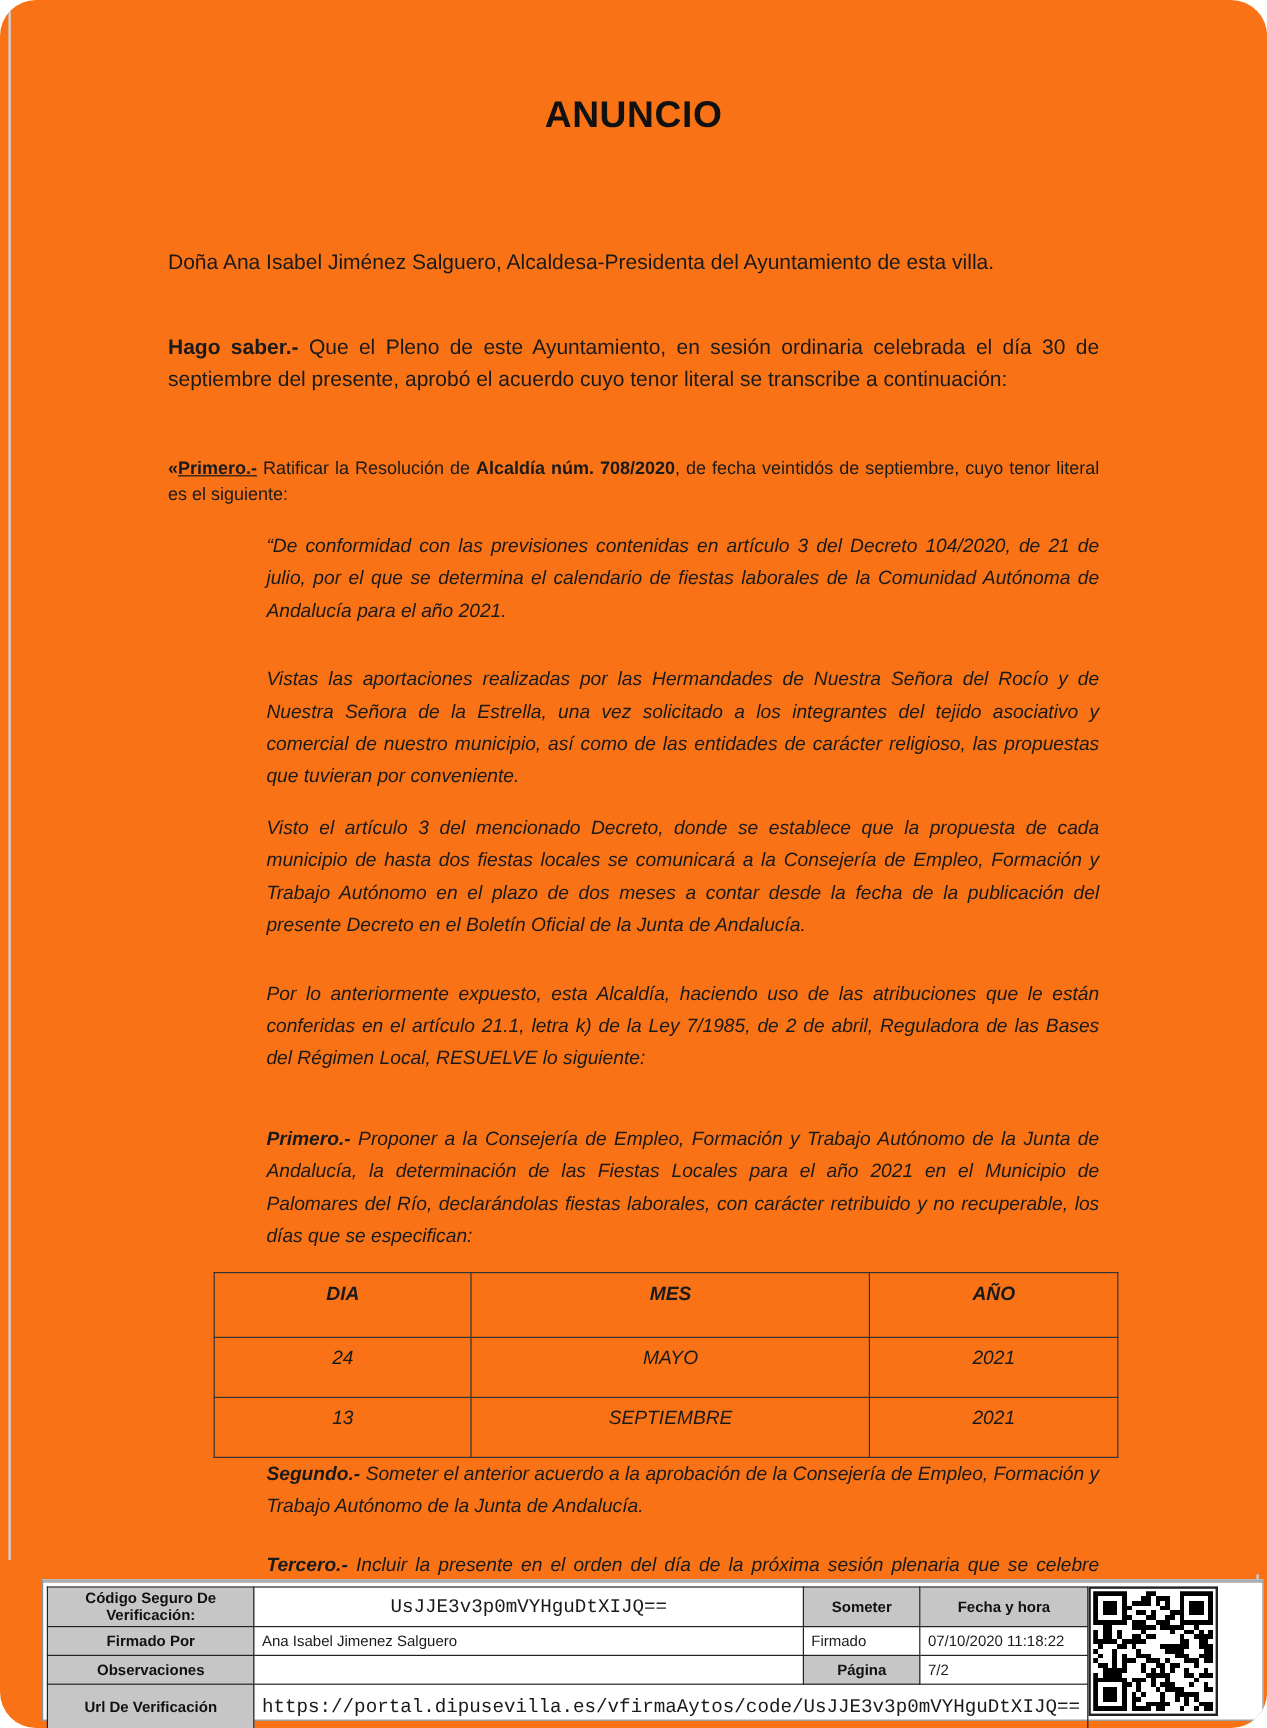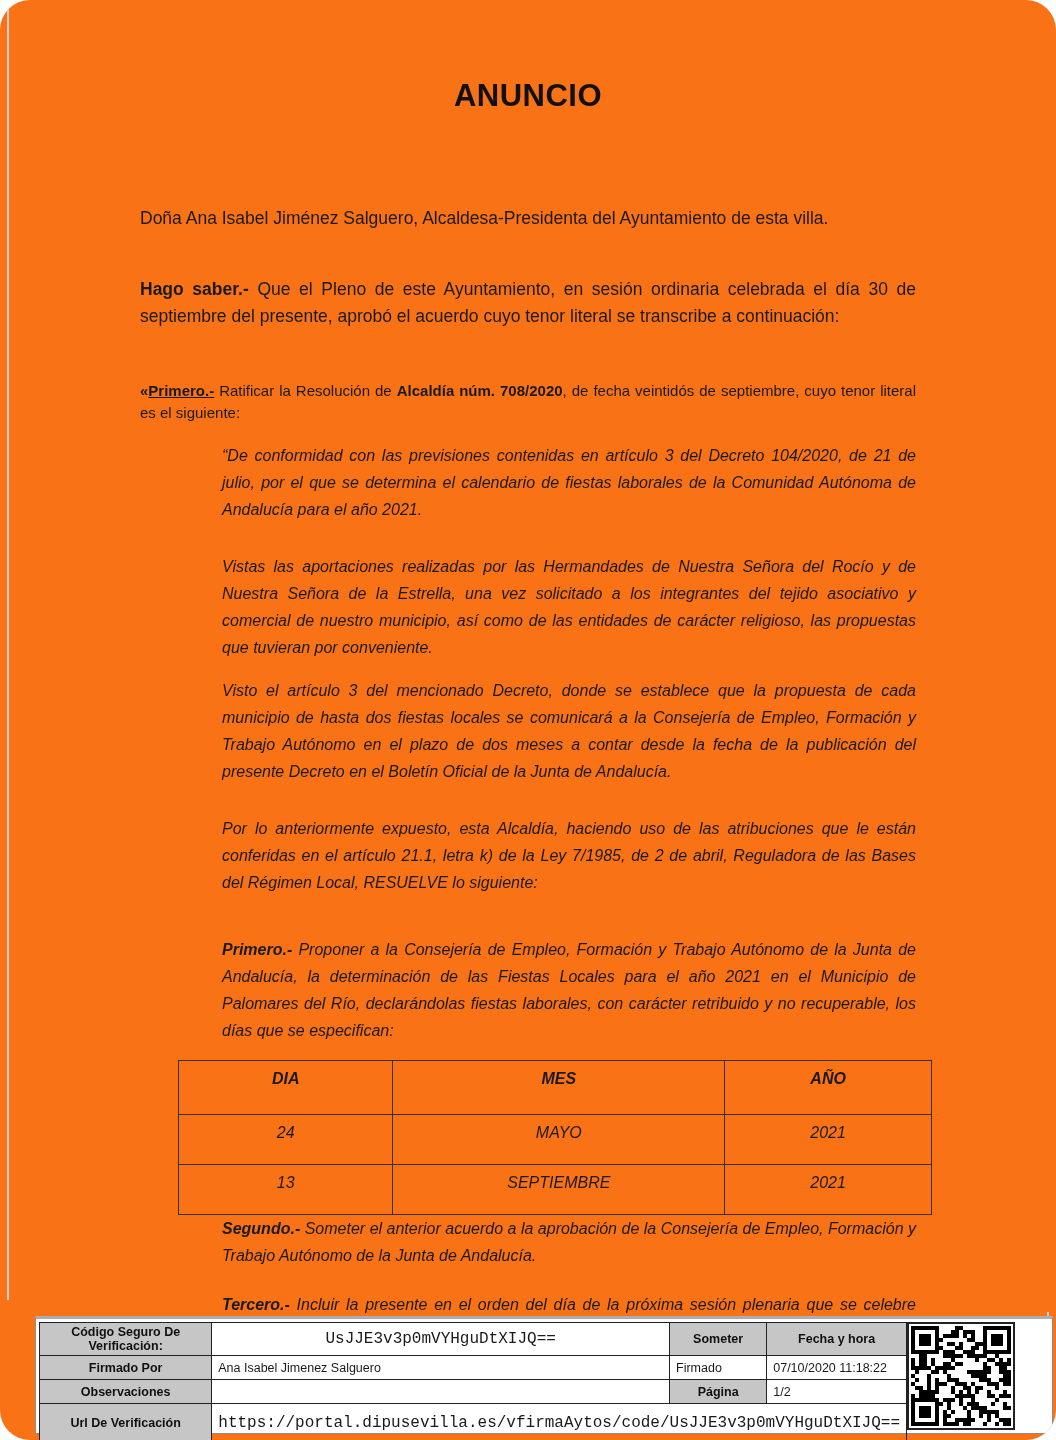"1/2" td.val { text: 1/2 -> 7/2 }
